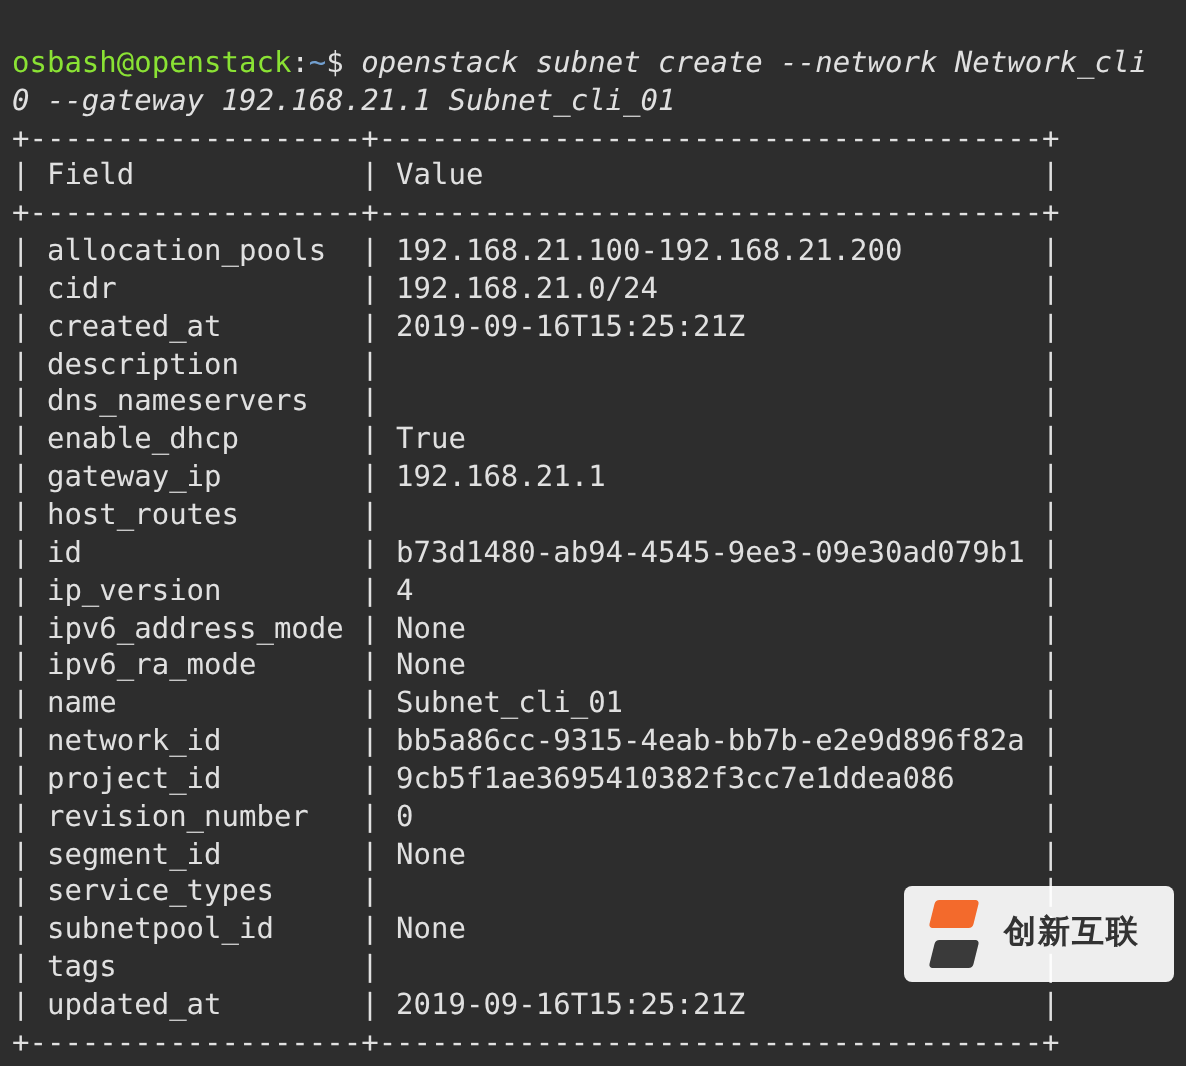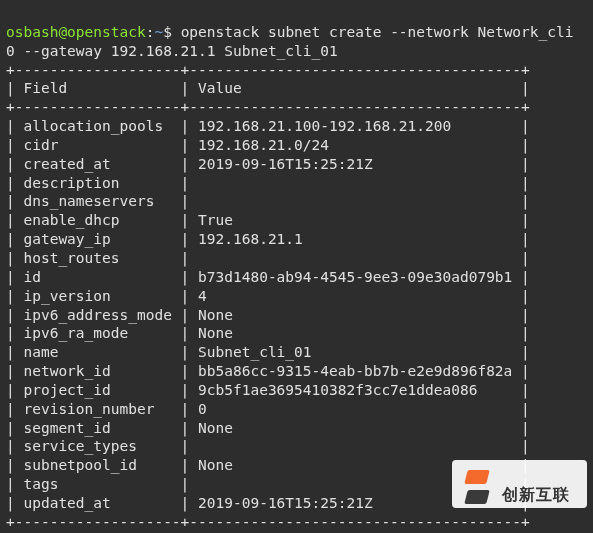"openstack subnet create --network" .cmd { font-style: none -> italic }
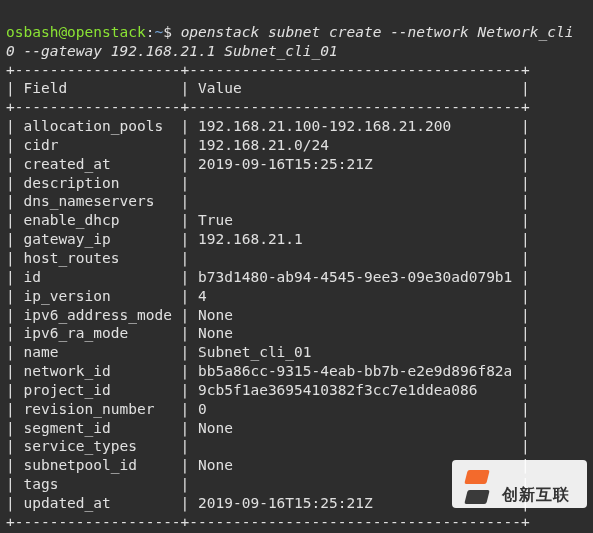"创新互联" .watermark { align-items: flex-end -> center; bottom: 25px -> 42px }
